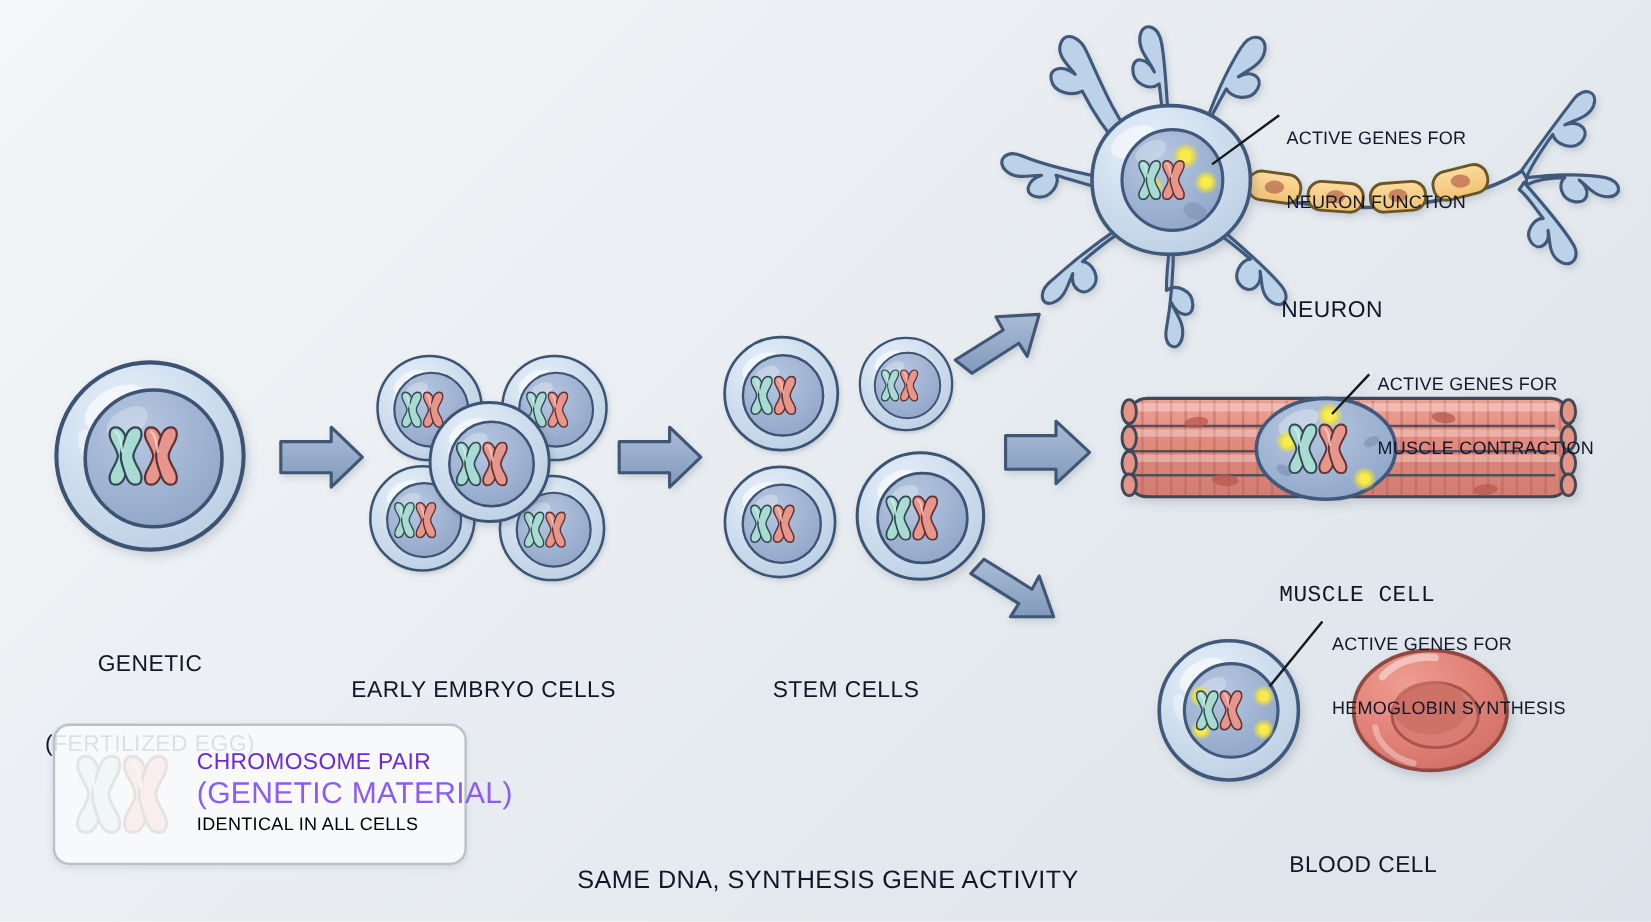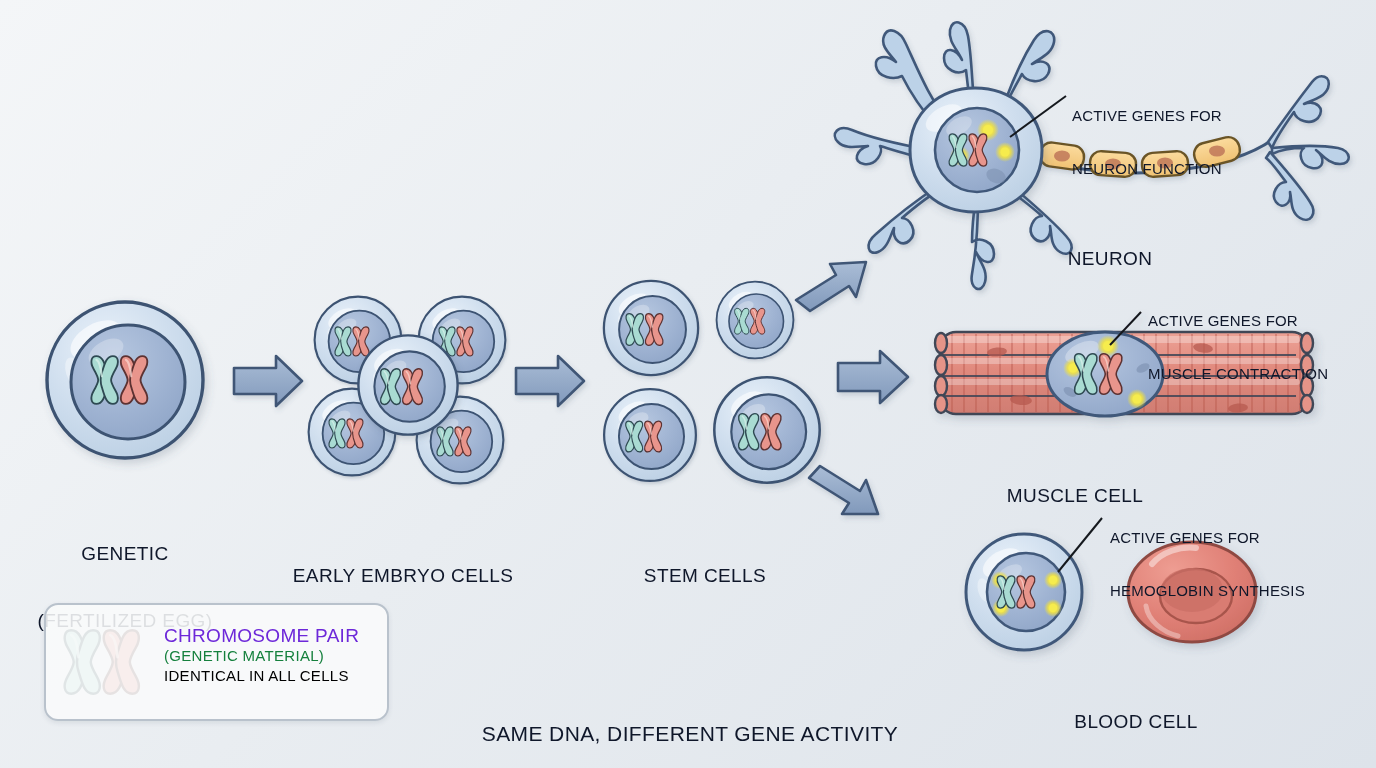"MUSCLE CELL" div.lbl { font-family: none -> Liberation Mono, monospace; left: 960px -> 1016px }
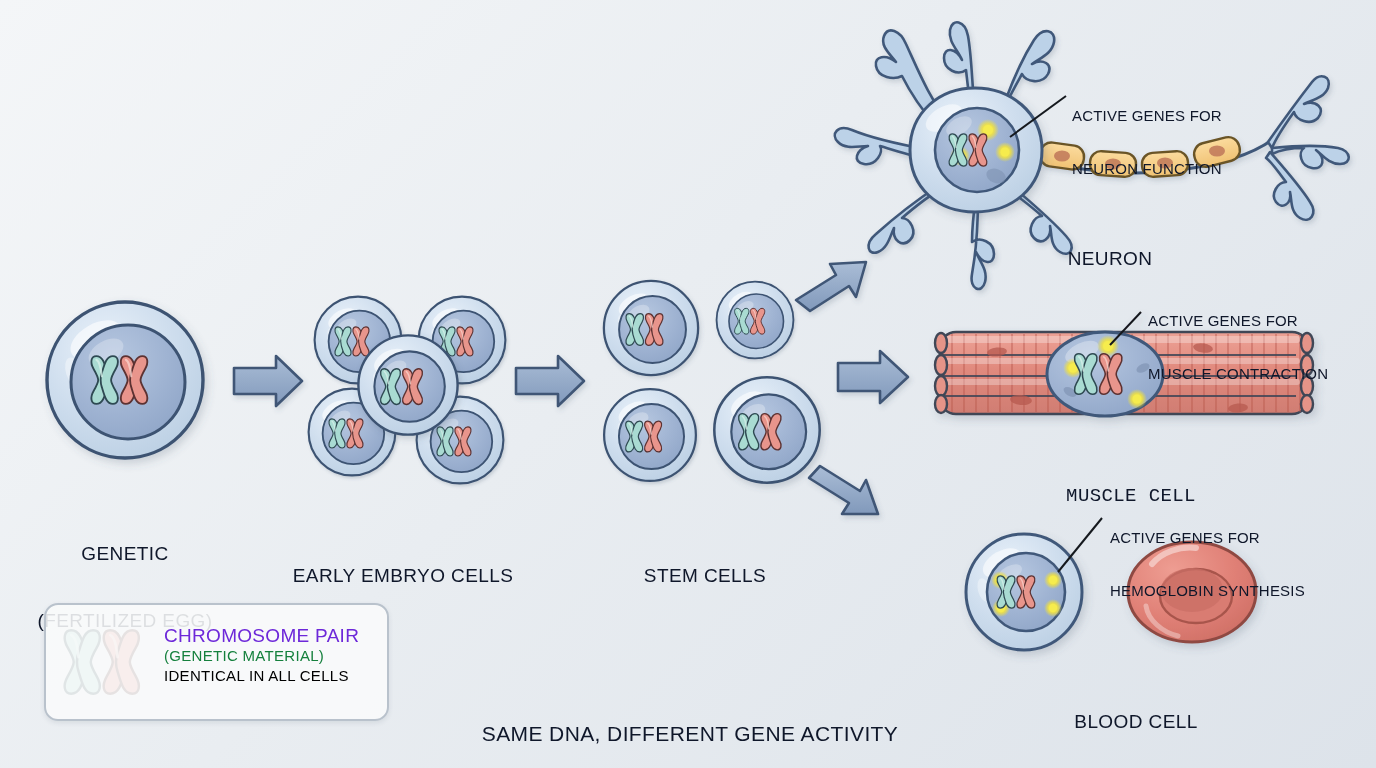"(GENETIC MATERIAL)" .legend-t2 { color: #15803d -> #8b5cf6; font-size: 15px -> 25px }
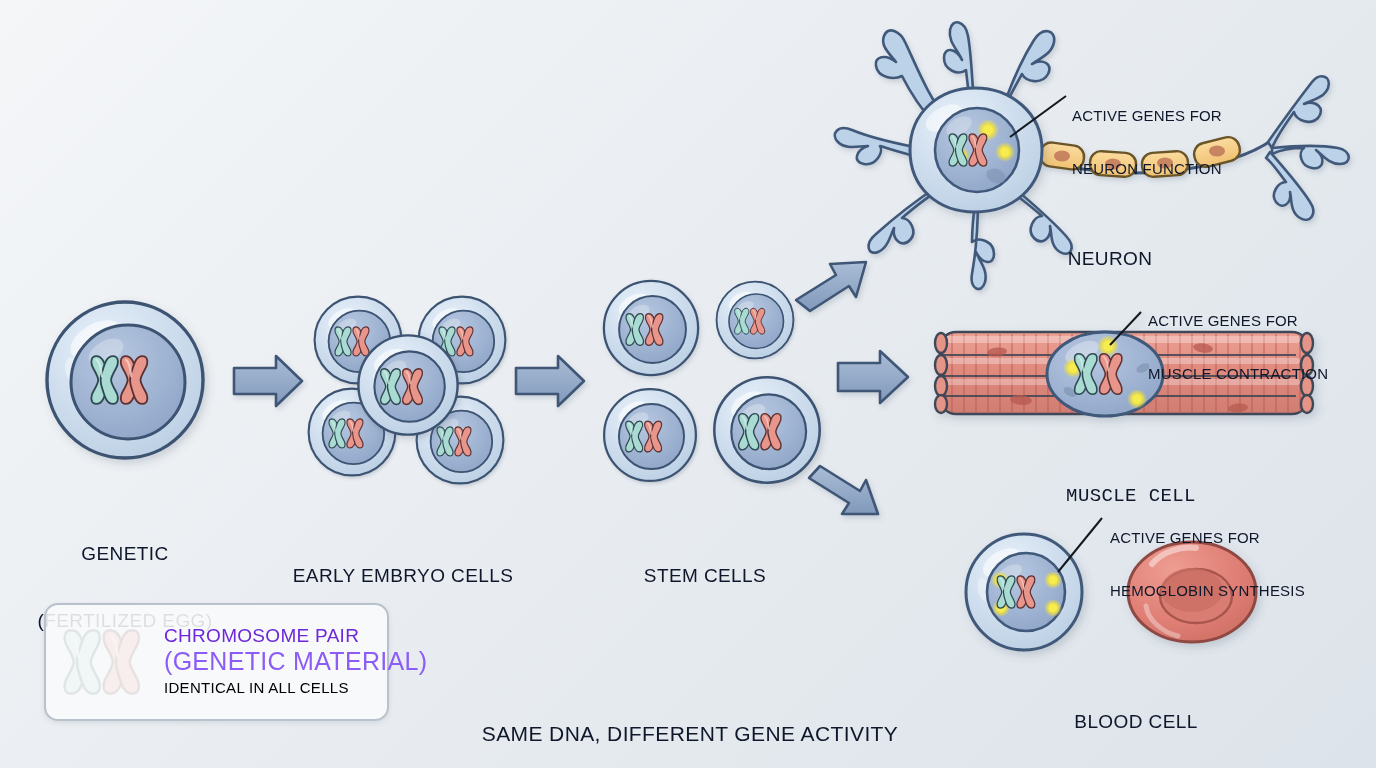"SAME DNA, DIFFERENT GENE ACTIVITY" div { text: DIFFERENT -> SYNTHESIS }
